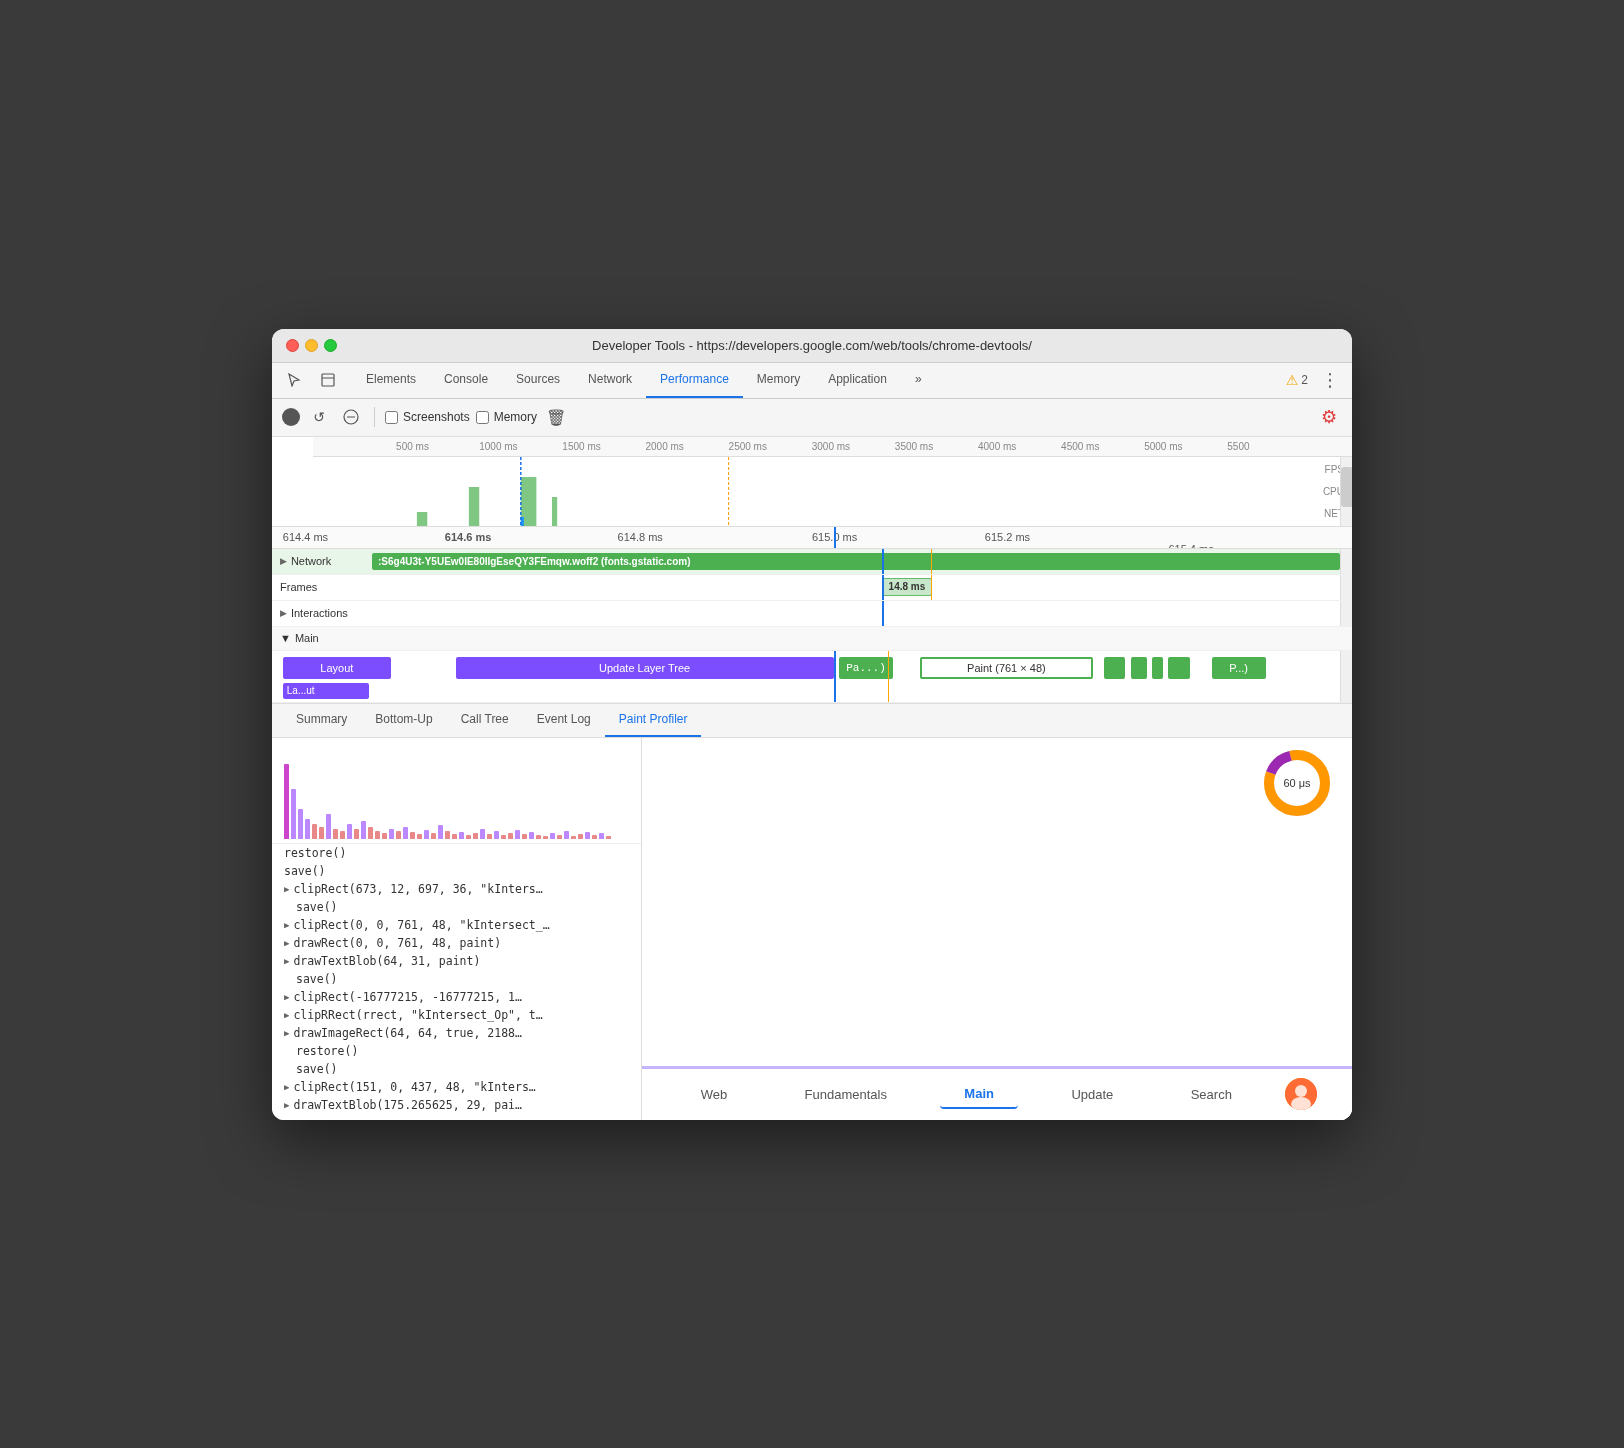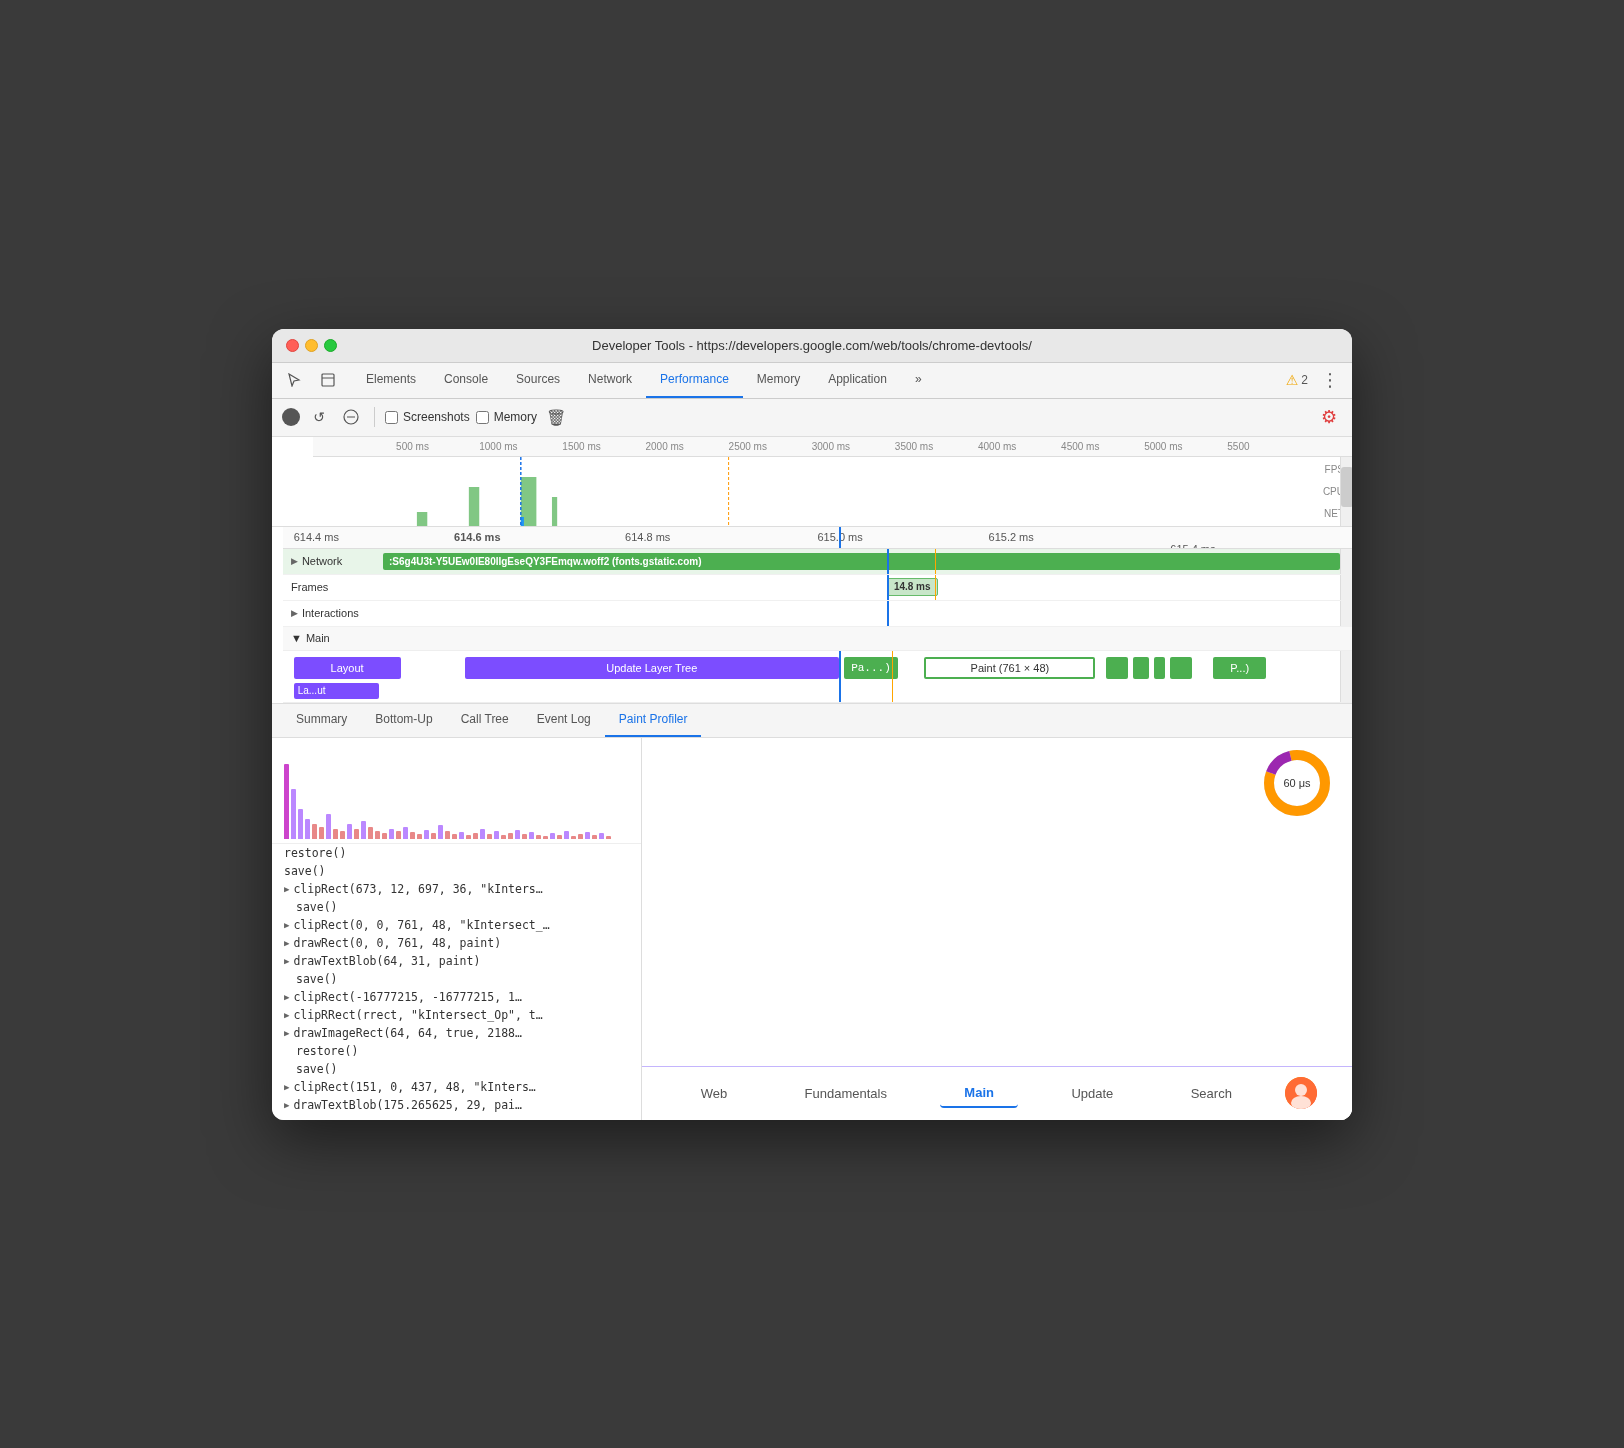"614.4 ms" .detail-timeline { padding-left: 11px -> none }
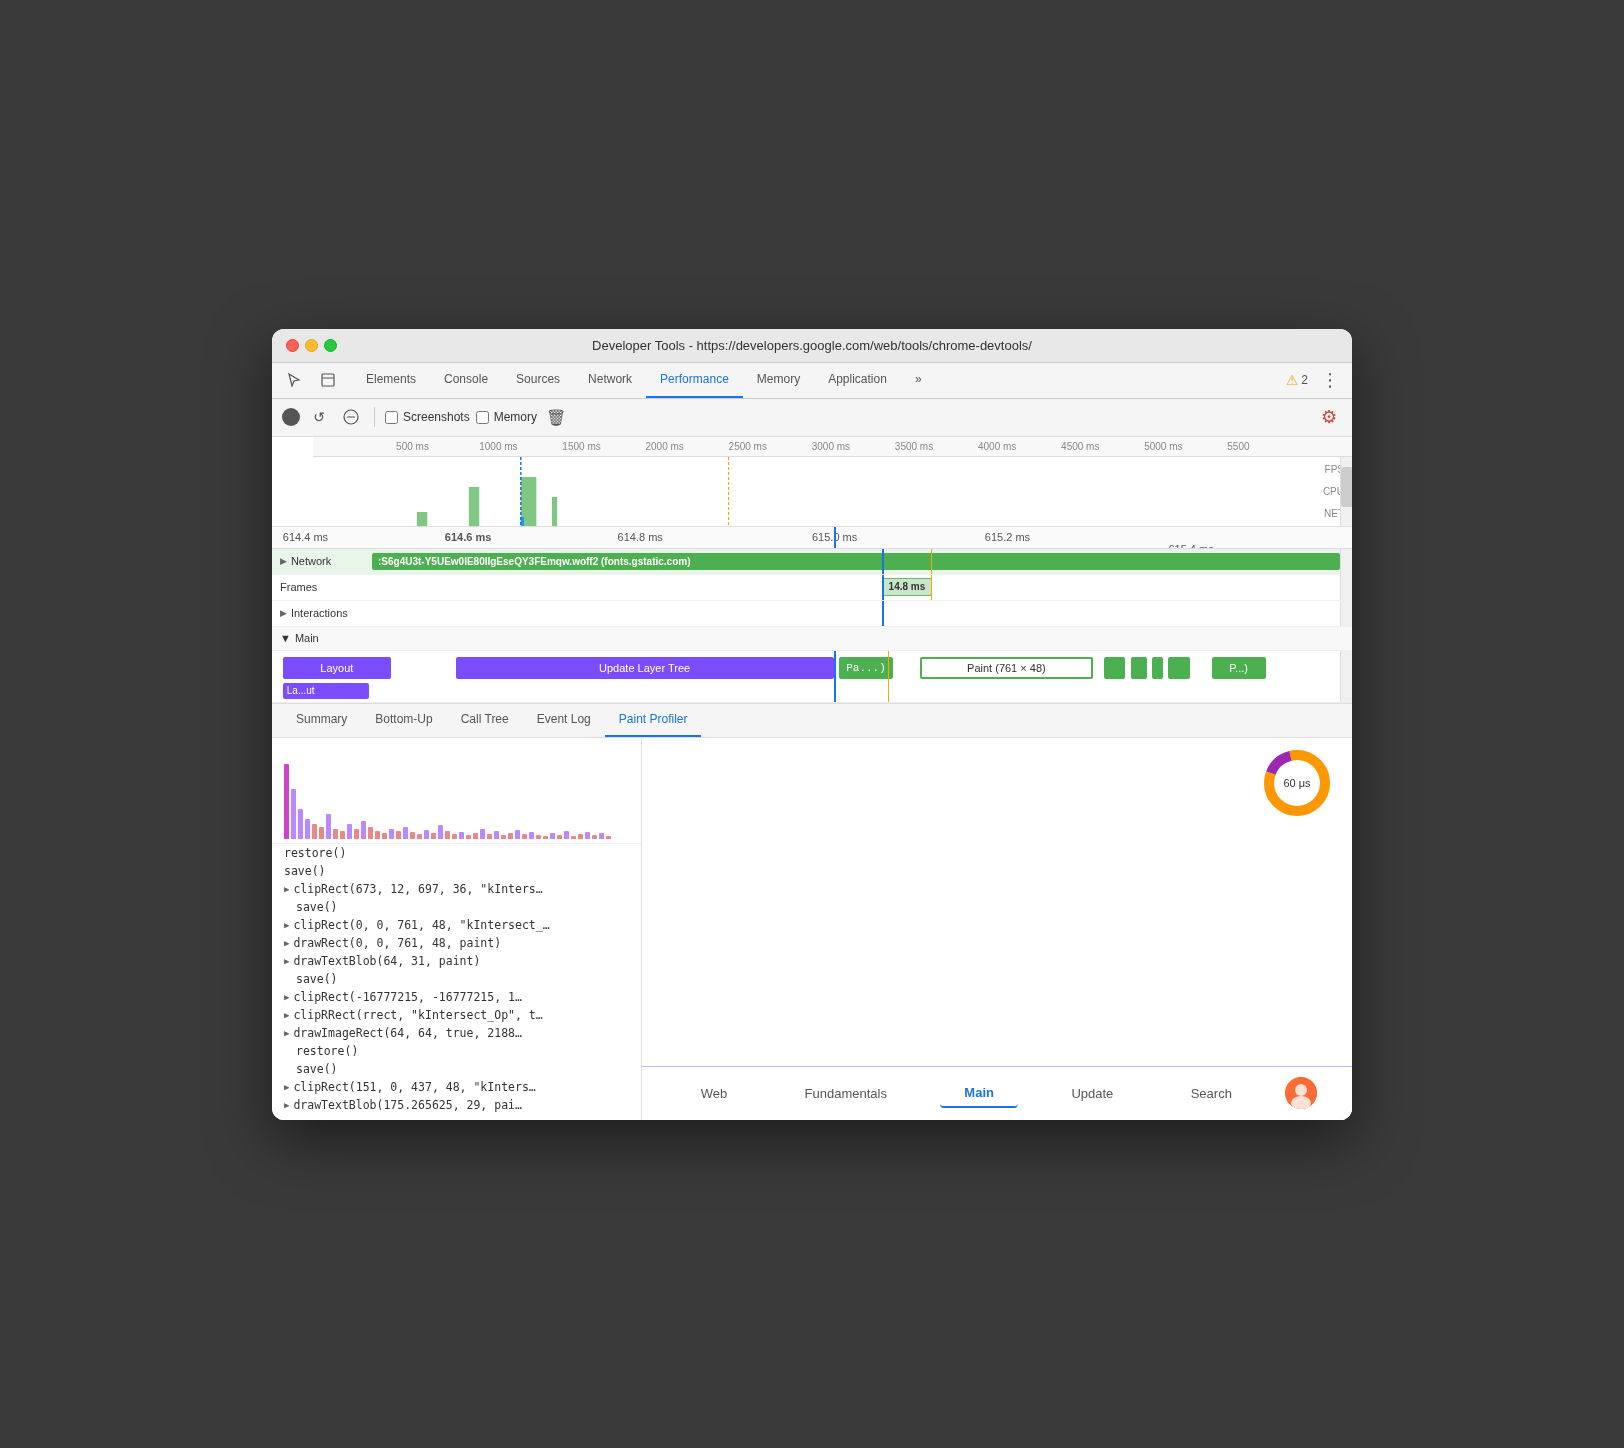"Web" div.bottom-nav { border-top: 1px solid #c4b5fd -> 3px solid #c4b5fd }
